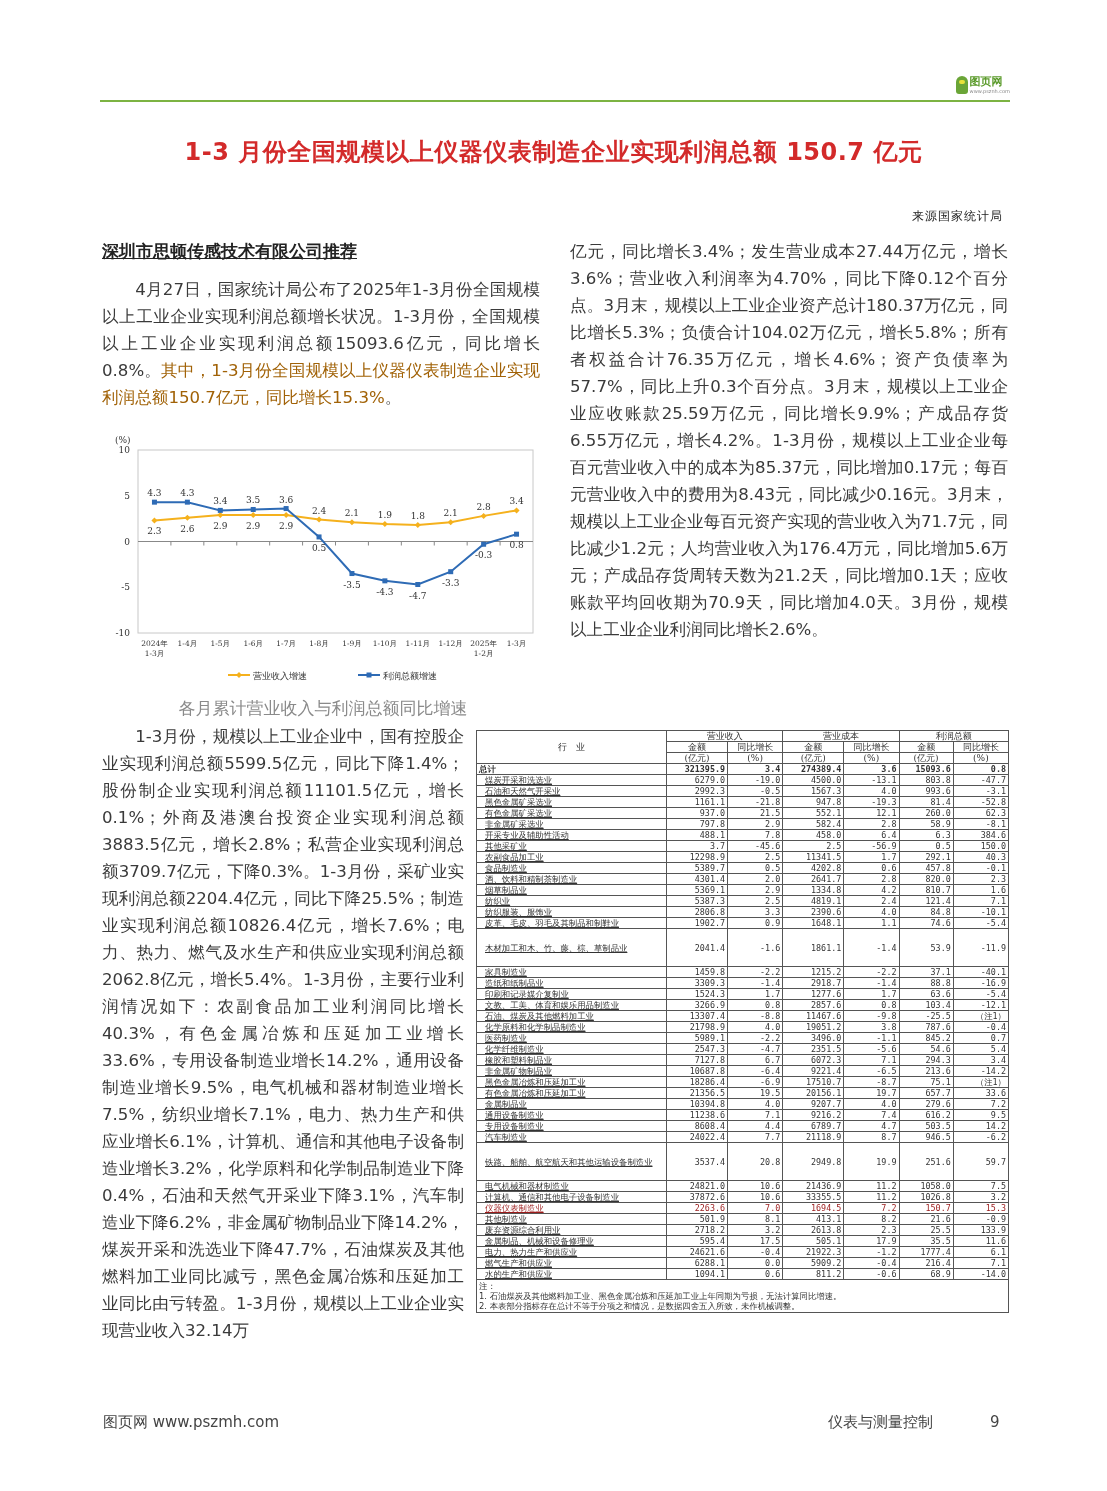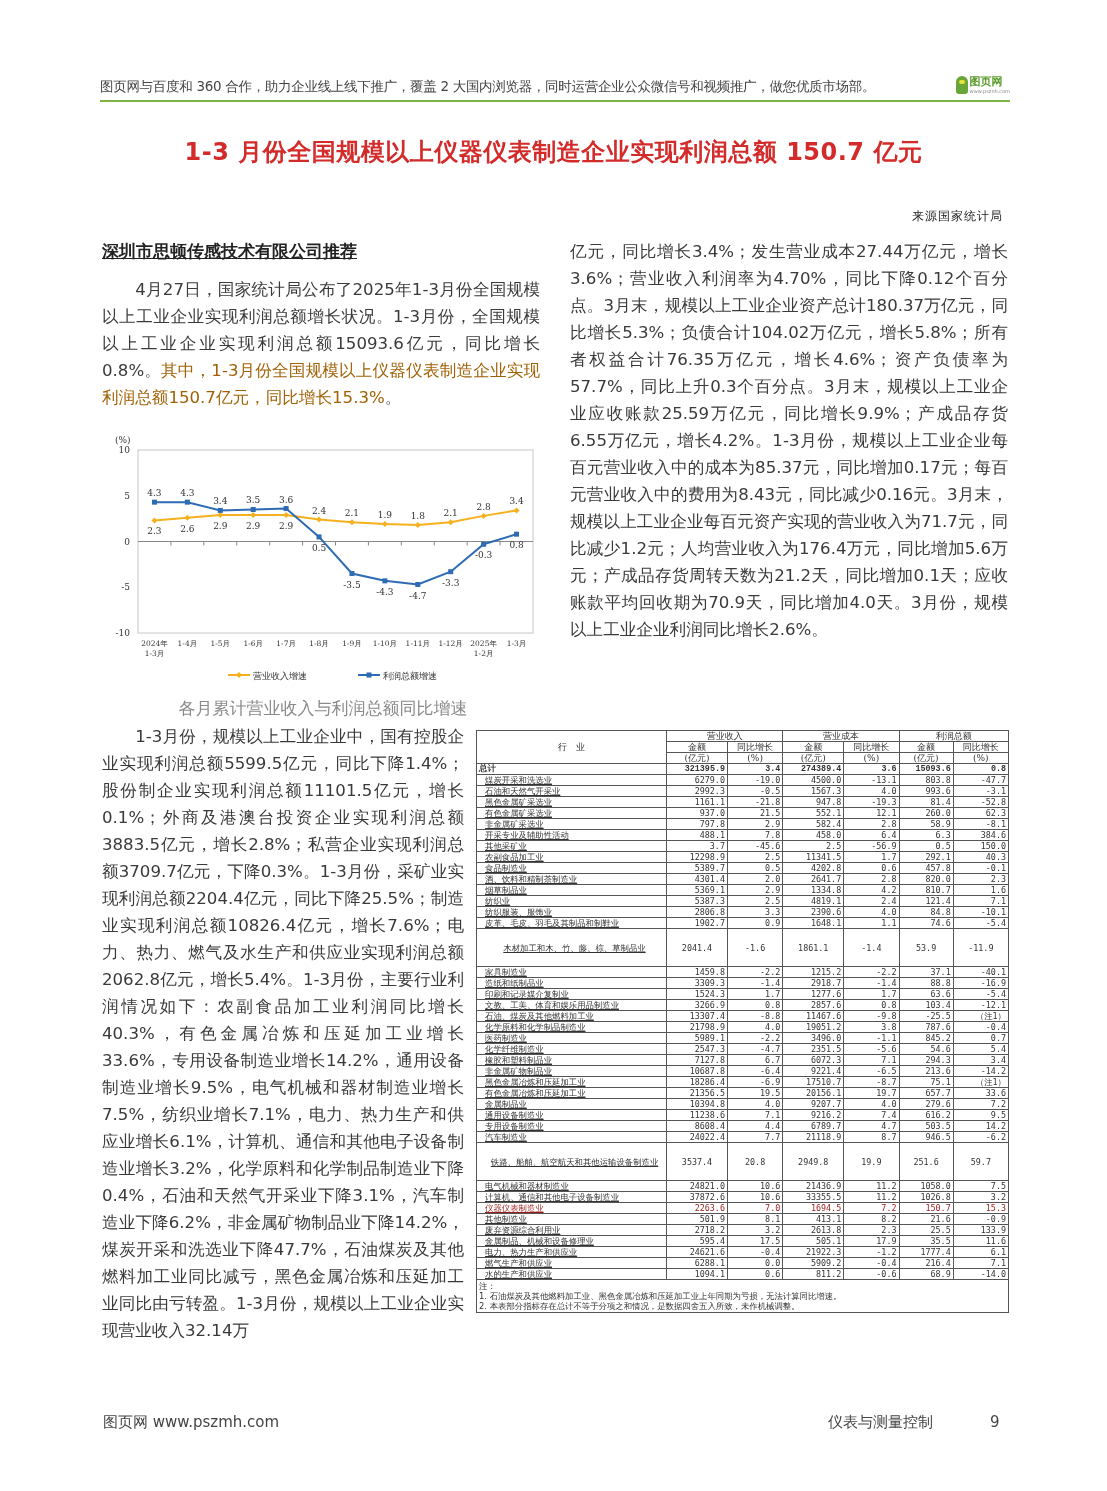"图页网与百度和 360 合作，助力企业线上线下推广，覆盖 2" span.topbar-text { html: <span>图页网与百度和 360 合作，助力企业线上线下推广，覆盖 2 大国内浏览器，同时运营企业公众微信号和视频推广，做您优质市场部。</span> -> none }
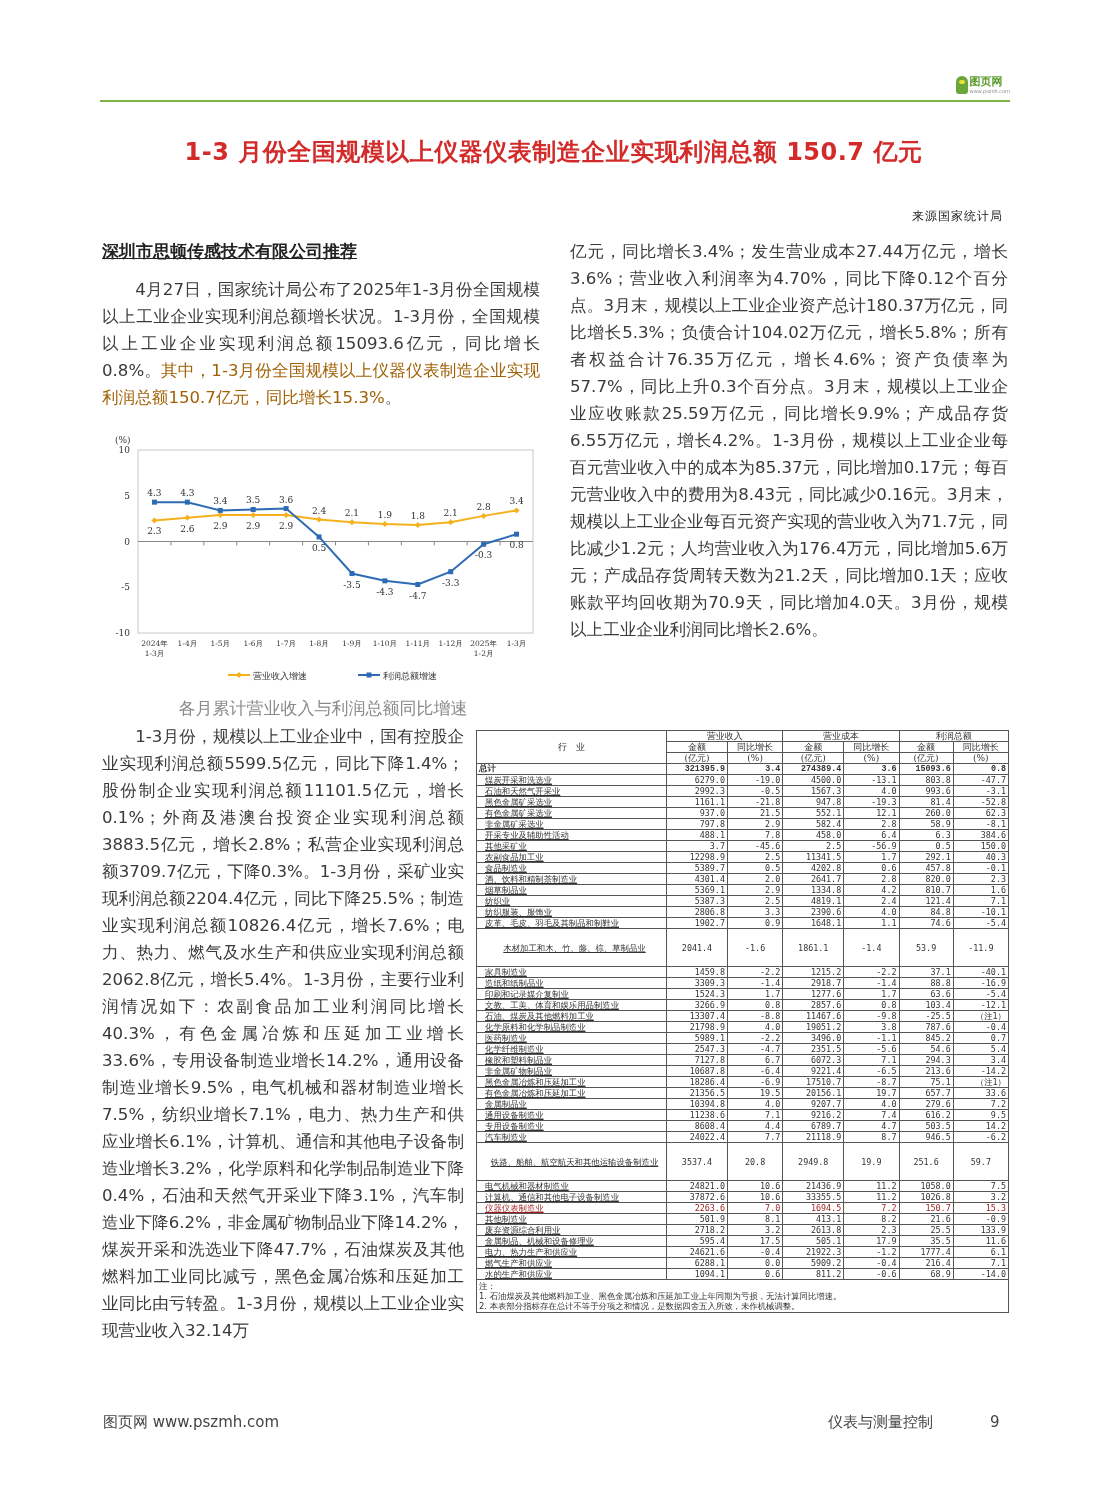"总计" table.fin tr.total td { font-family: Liberation Mono, monospace -> none }
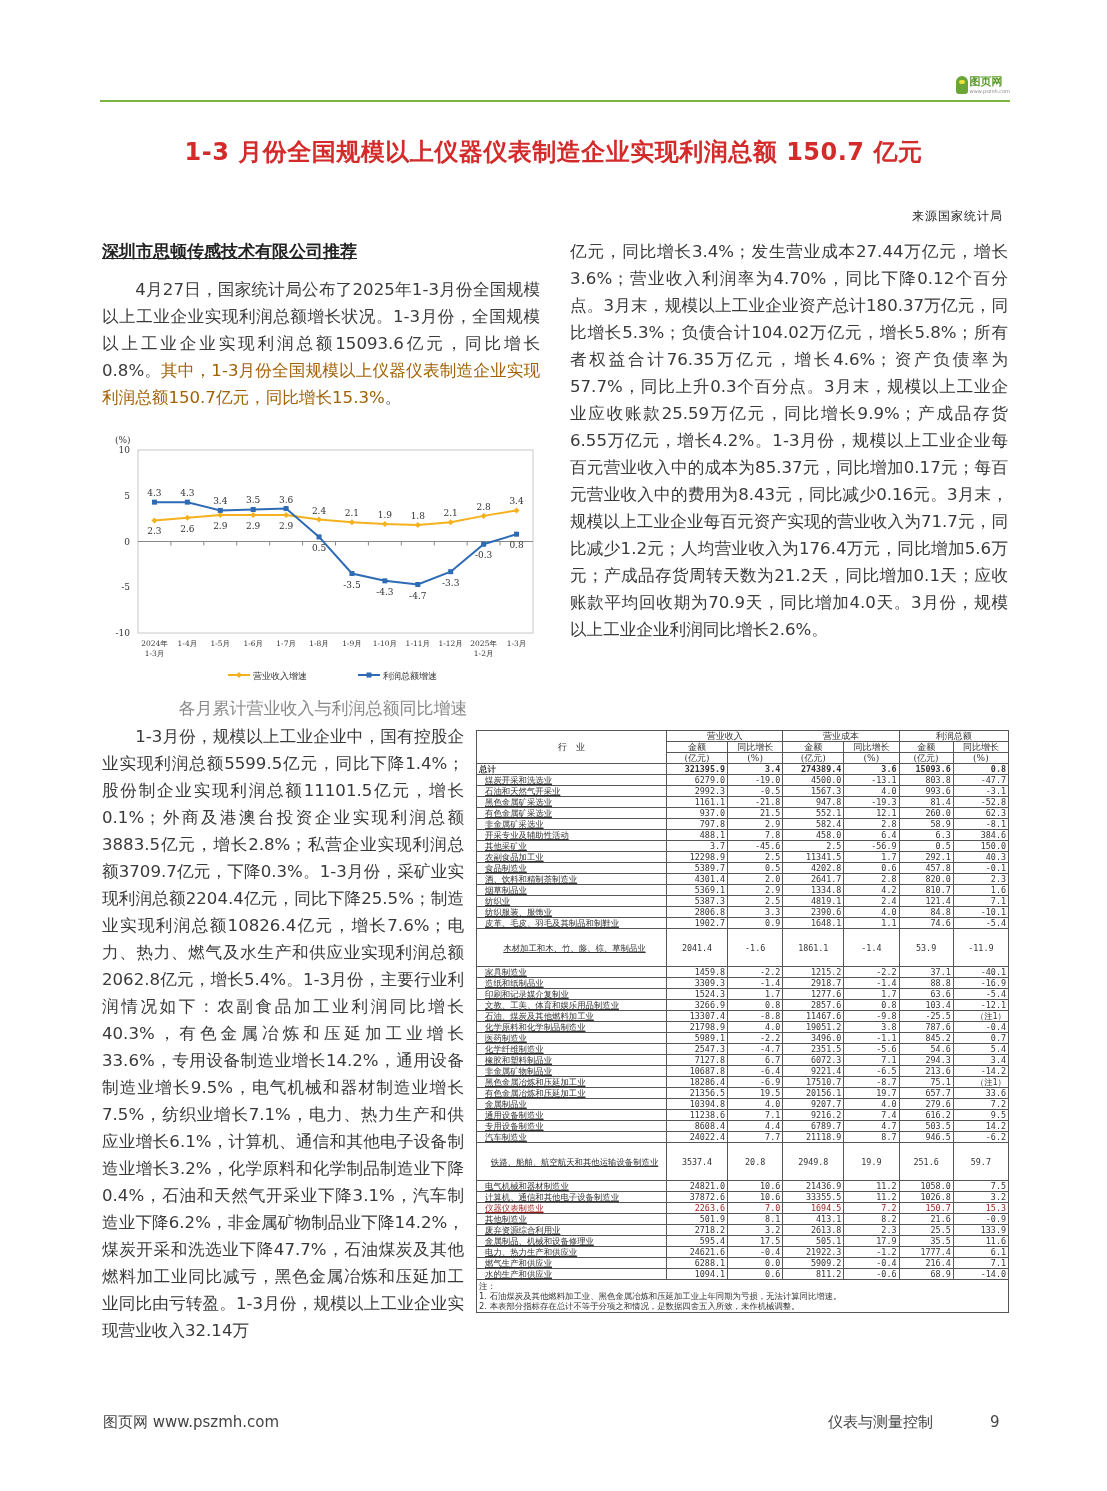"木材加工和木、竹、藤、棕、草制品业" table.fin tr.tall td { text-align: center -> none }
